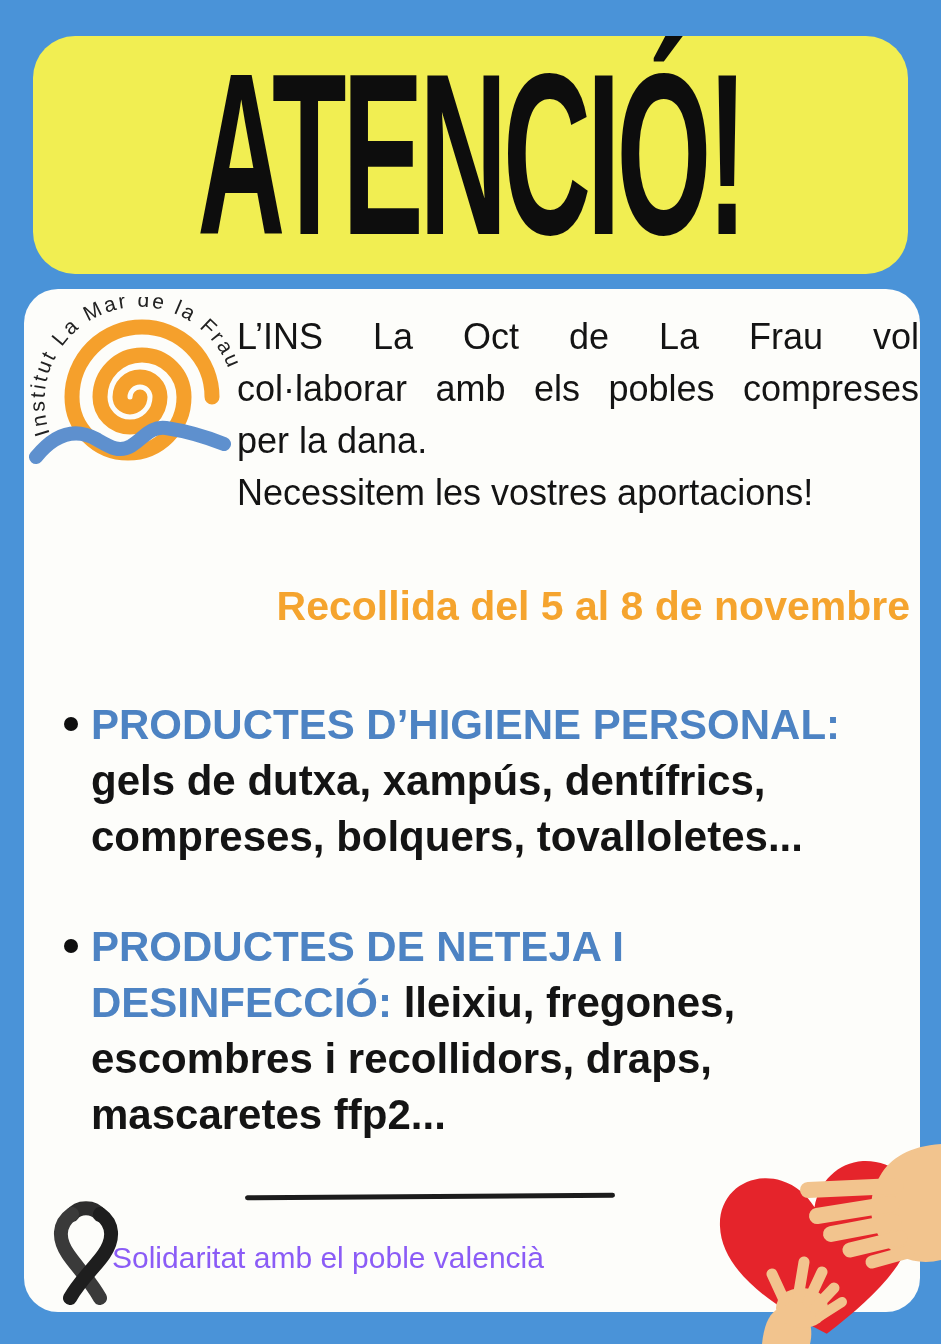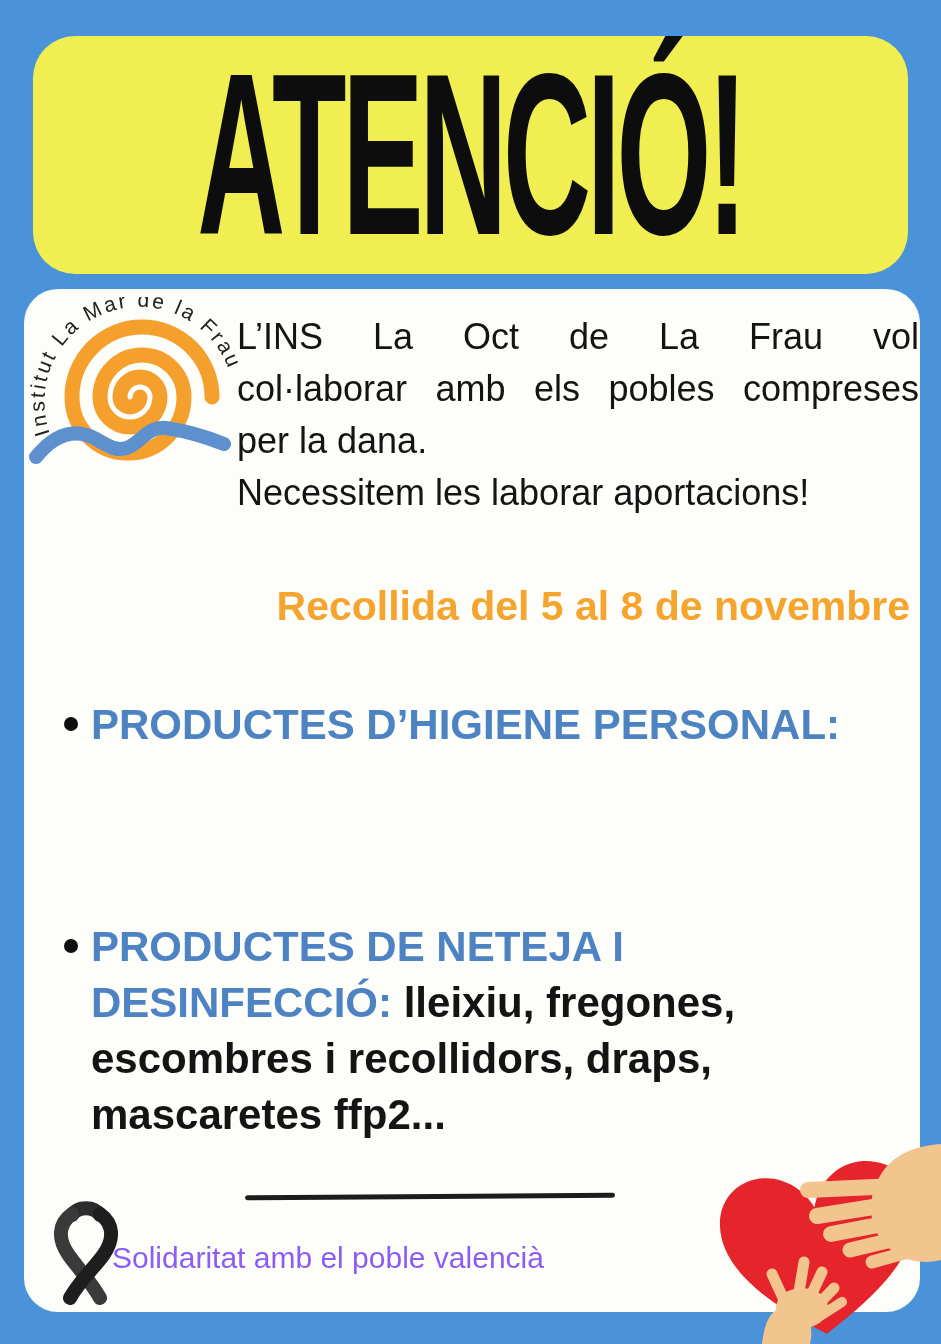"Necessitem les laborar aportacions!" div { text: laborar -> vostres }
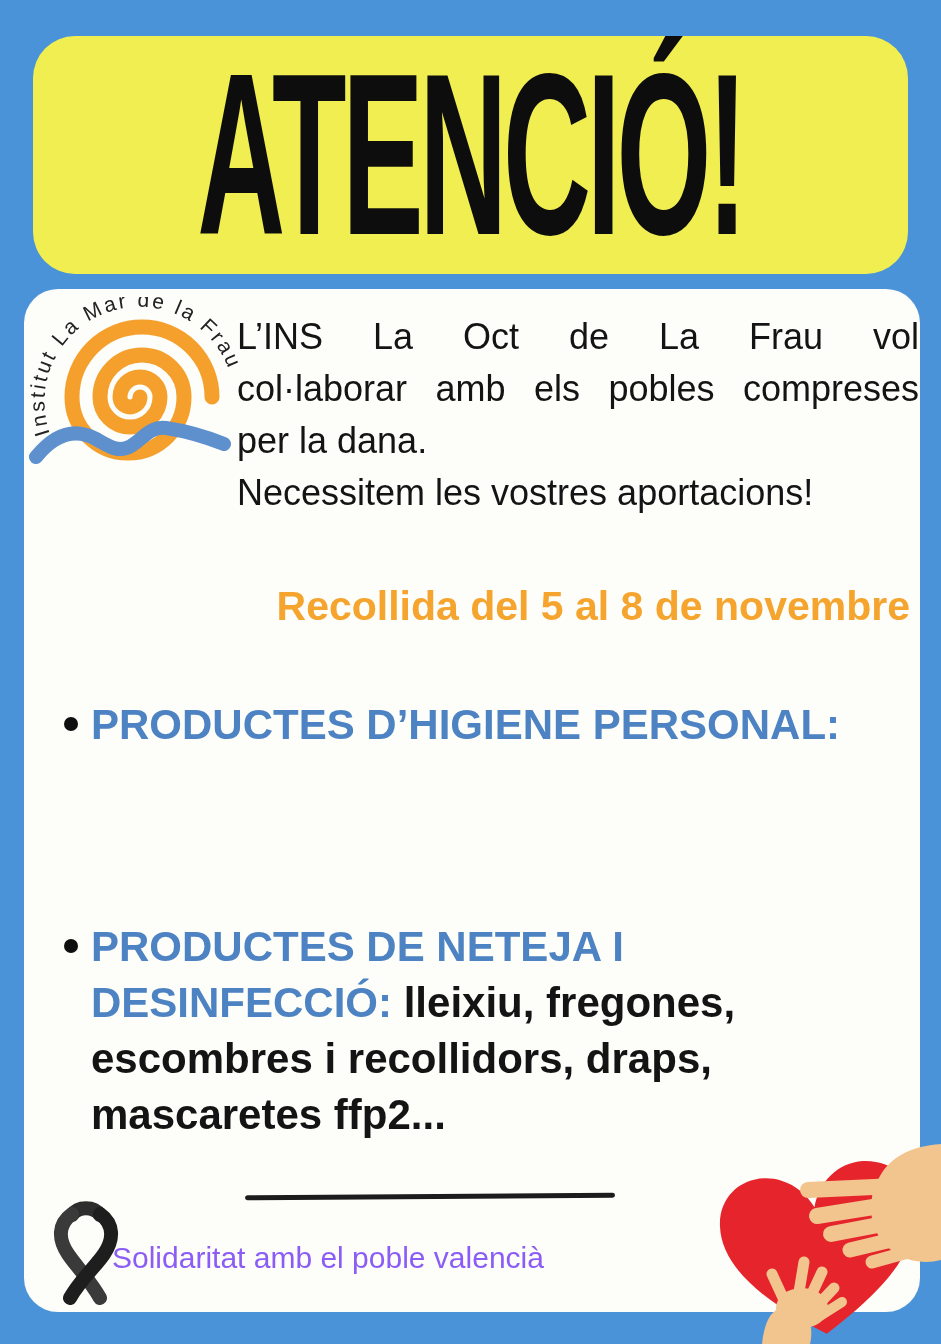"gels de dutxa, xampús, dentífrics," span { html: none -> <span>gels de dutxa, xampús, dentífrics, compreses, bolquers, tovalloletes...</span> }
